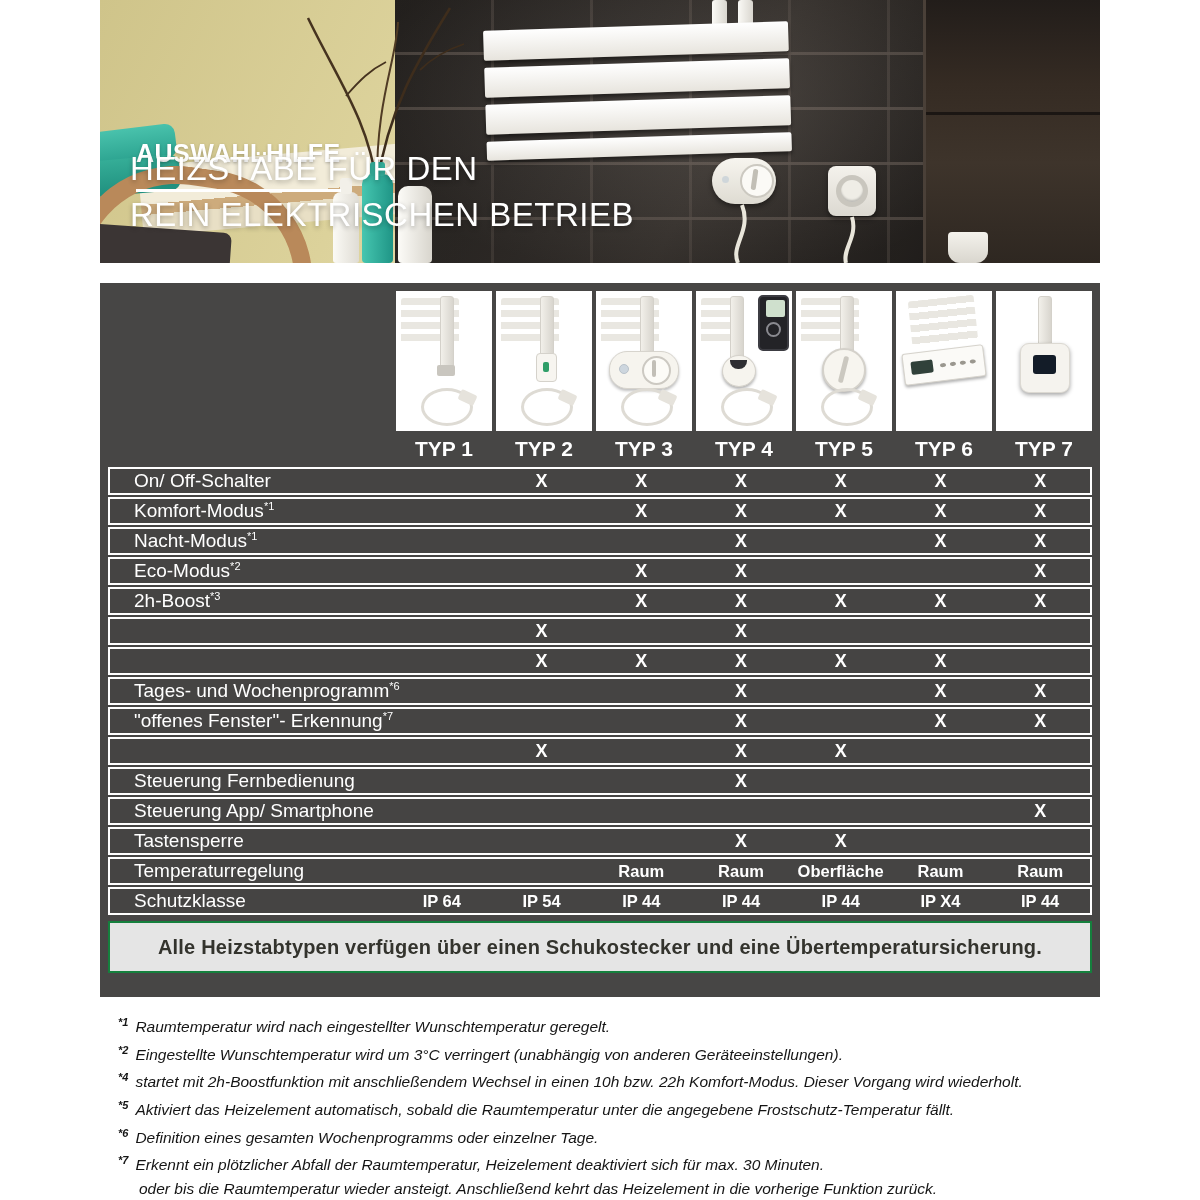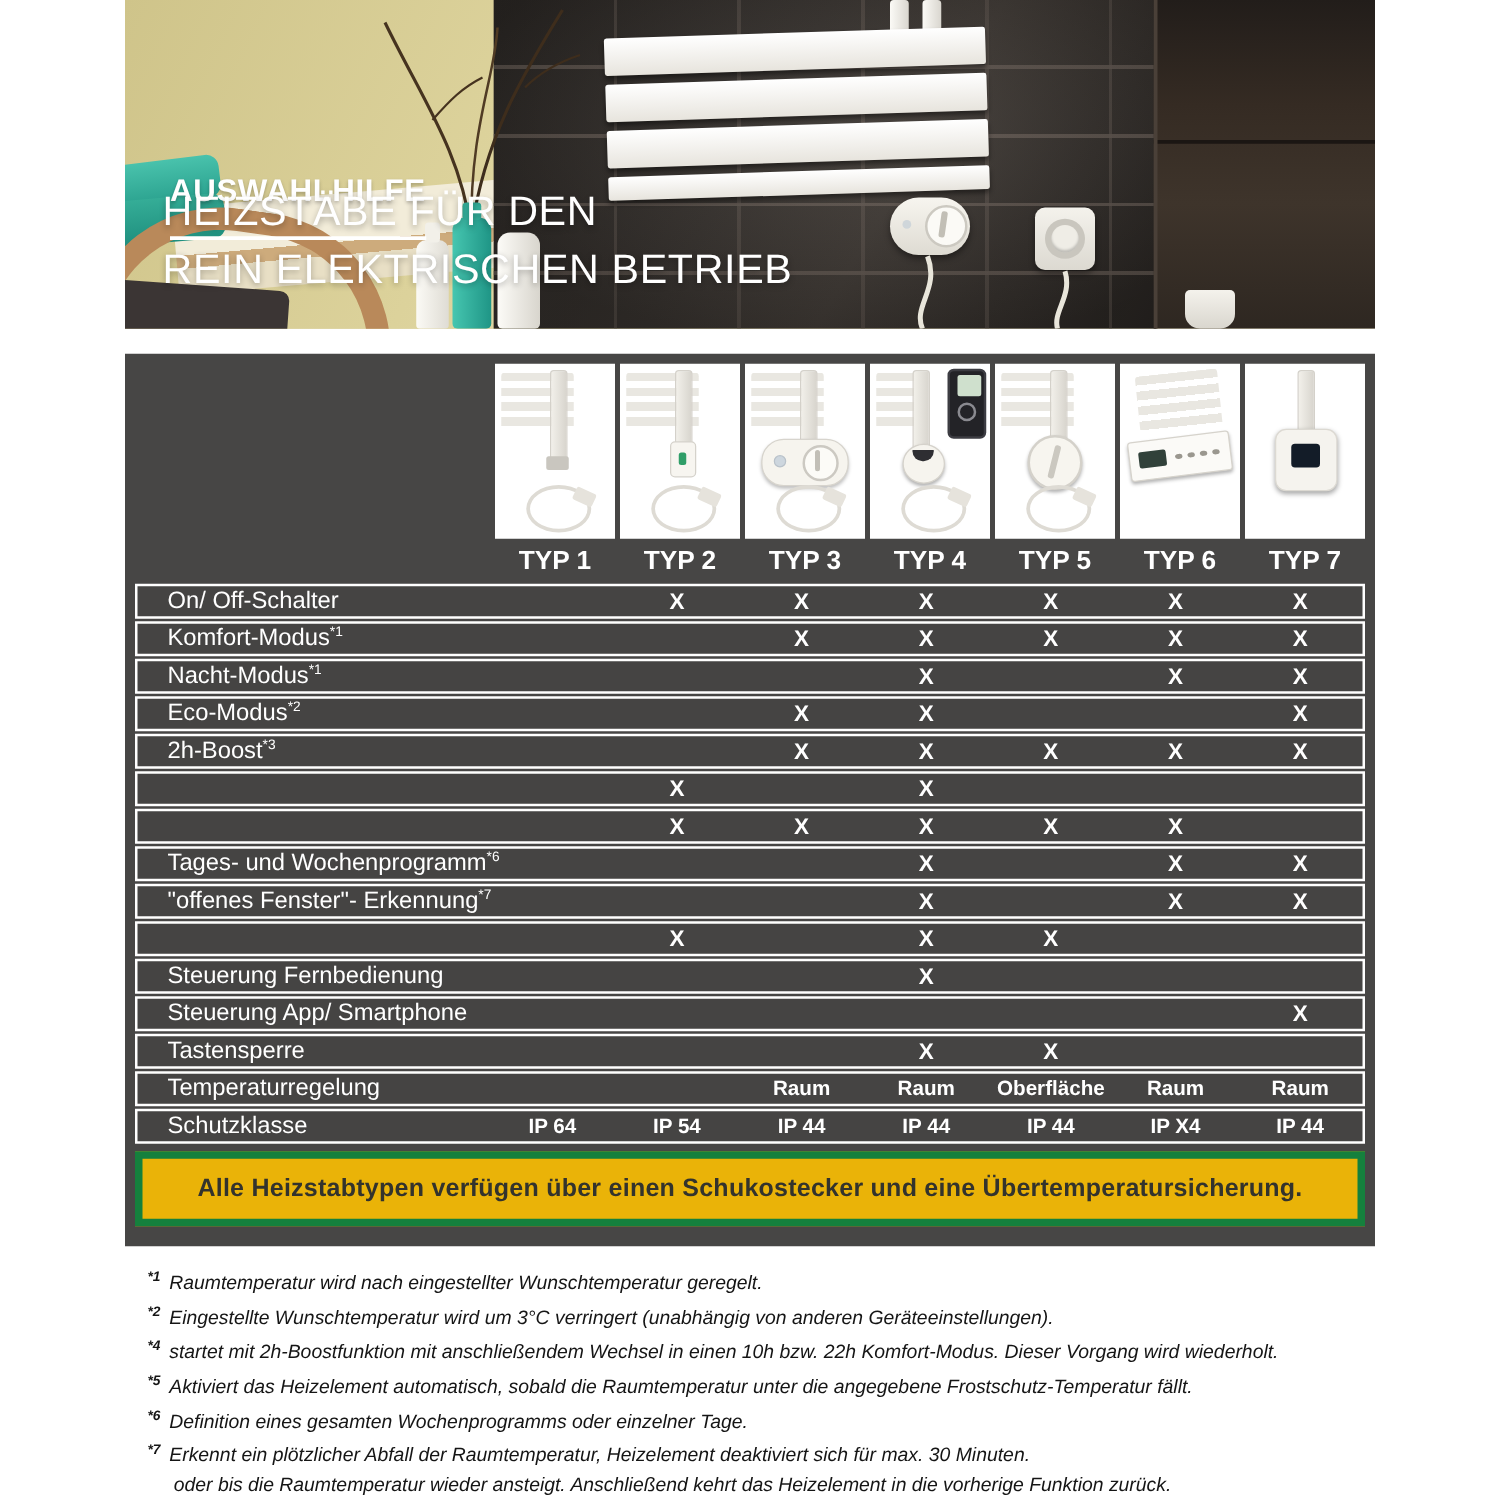"Alle Heizstabtypen verfügen über einen" .note-wrap { background: #eab308 -> #e5e5e5; border: 6px solid #15803d -> 2px solid #15803d }
